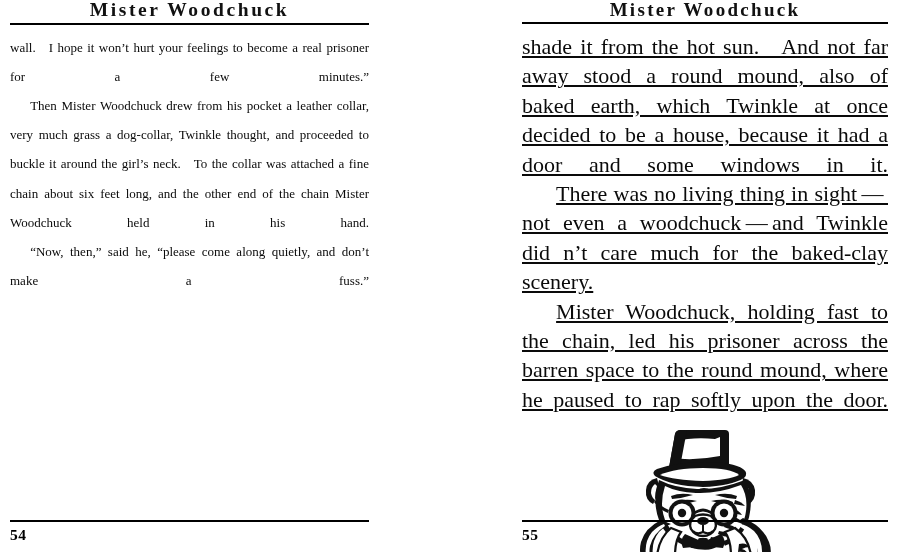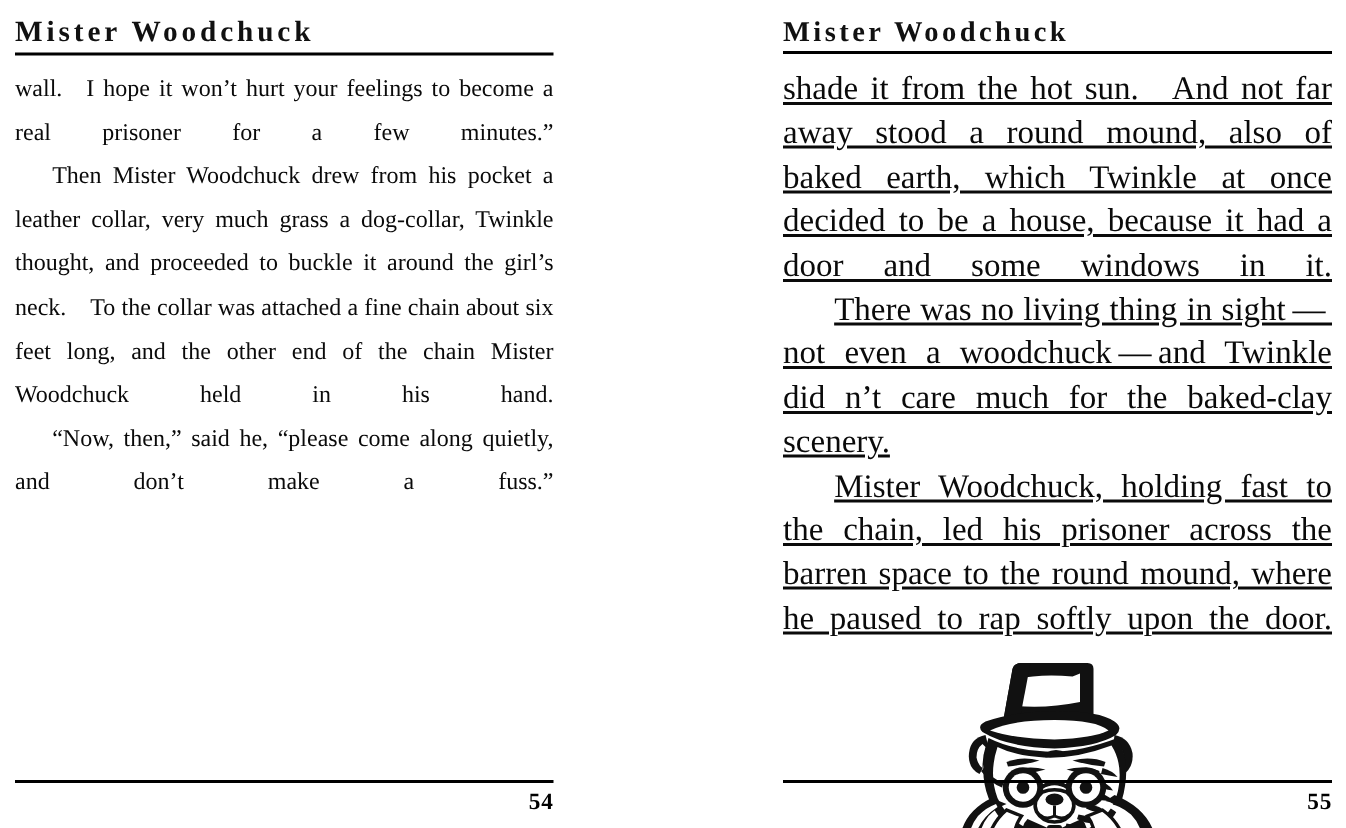"Mister Woodchuck" .running-head { padding-top: 12px -> 0; text-align: left -> center }
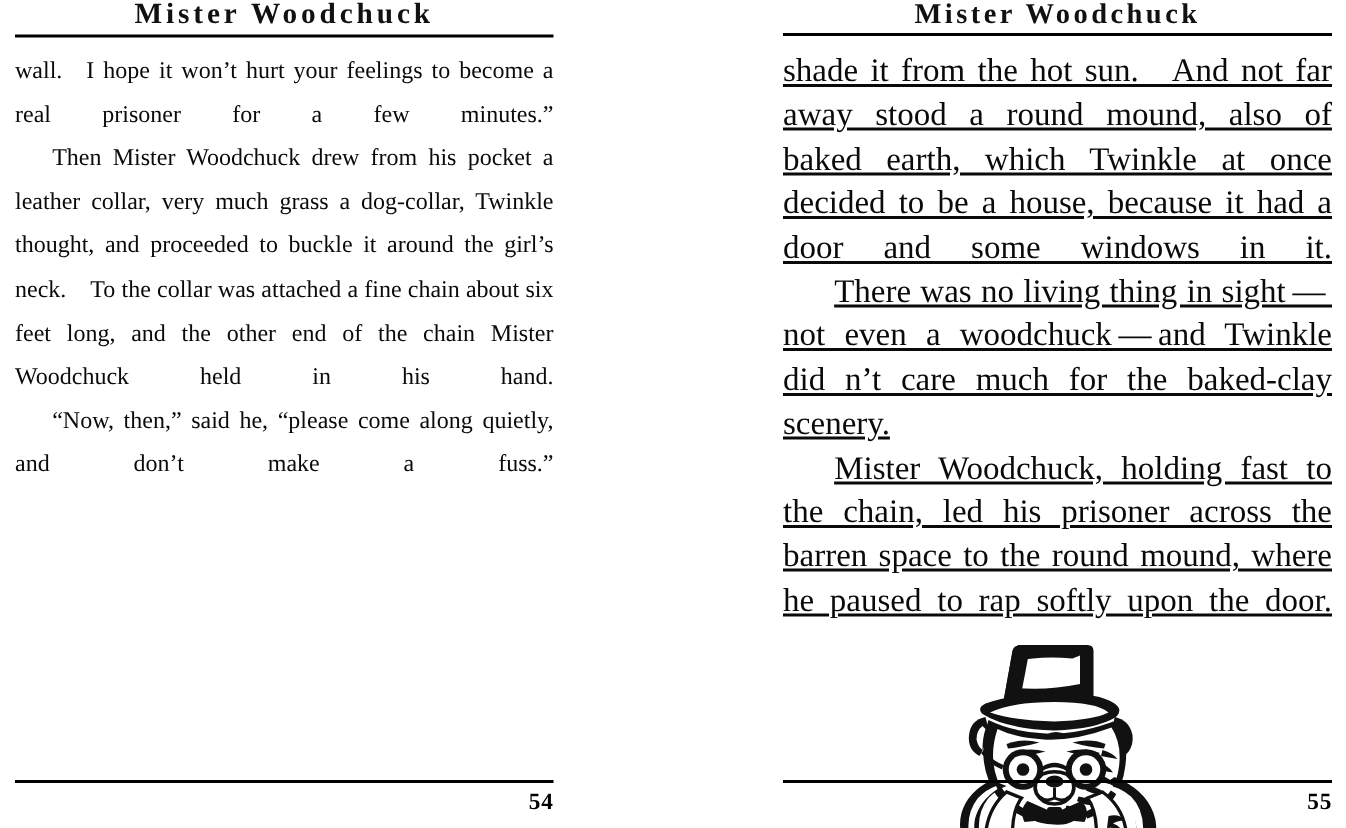"wall. I hope it won’t" .textblock { font-size: 16px -> 13px }
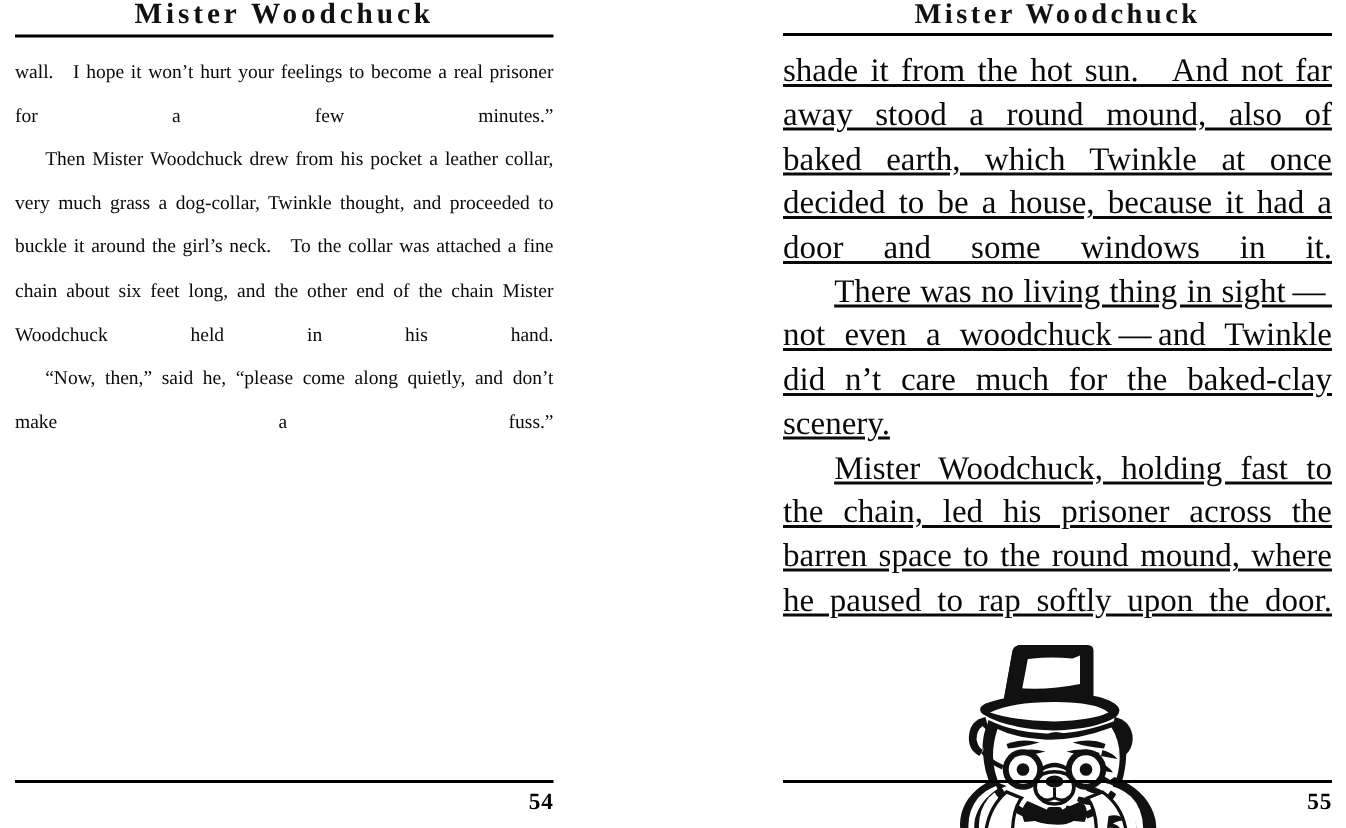"54" .folio { text-align: right -> left }
